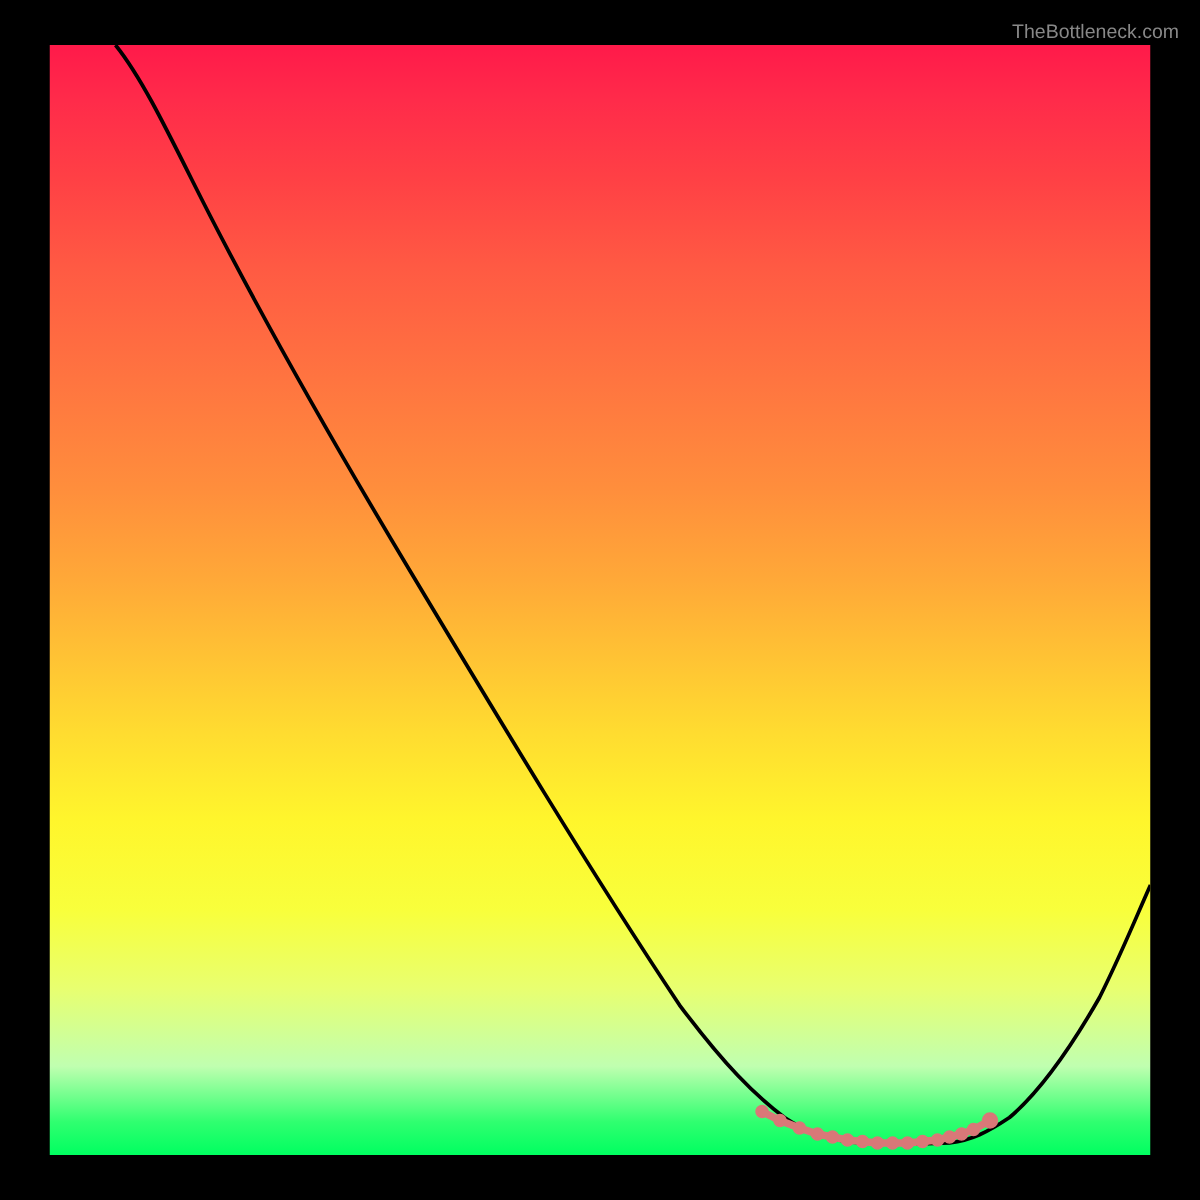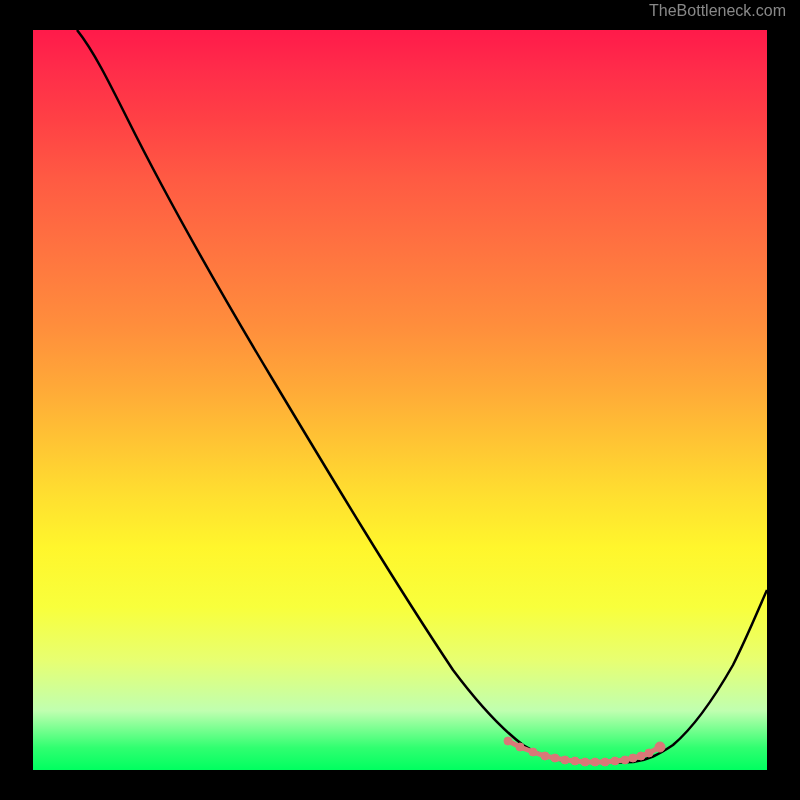"TheBottleneck.com" .attribution { font-size: 16px -> 13px; top: 2px -> 13px }
